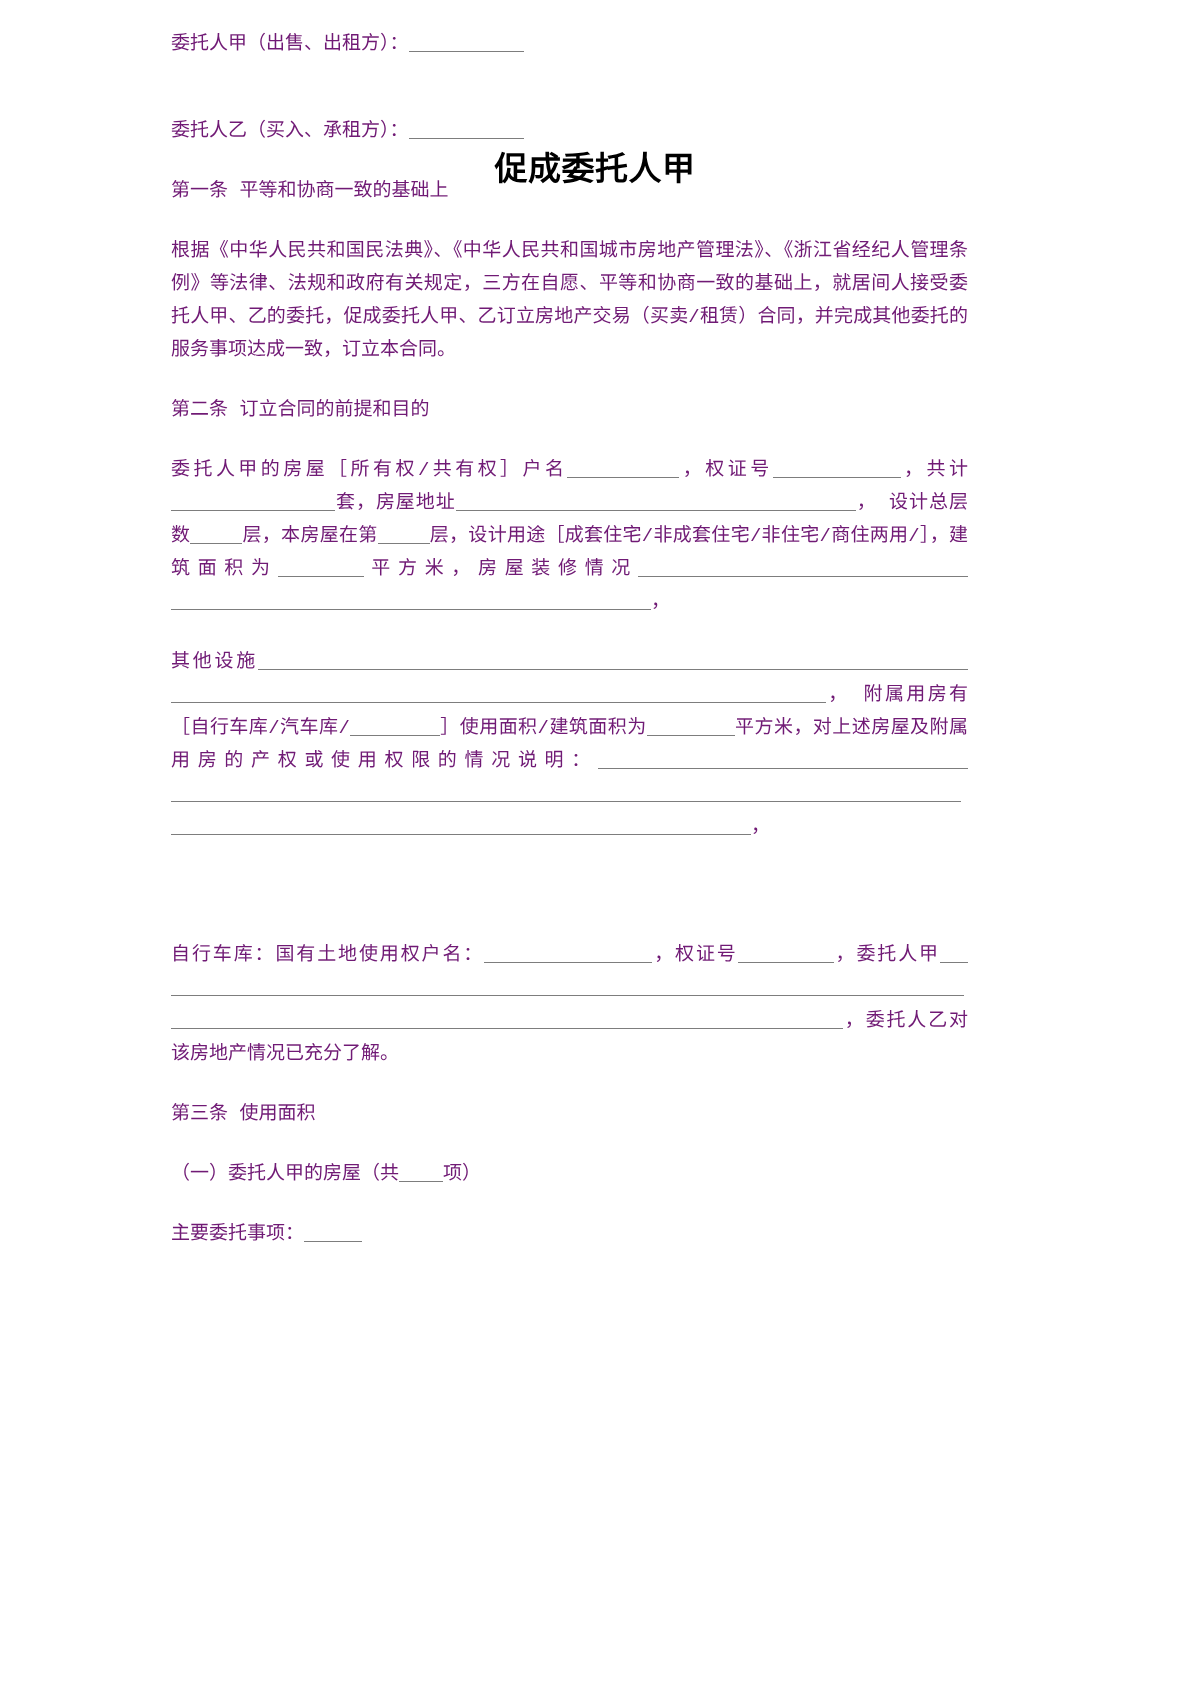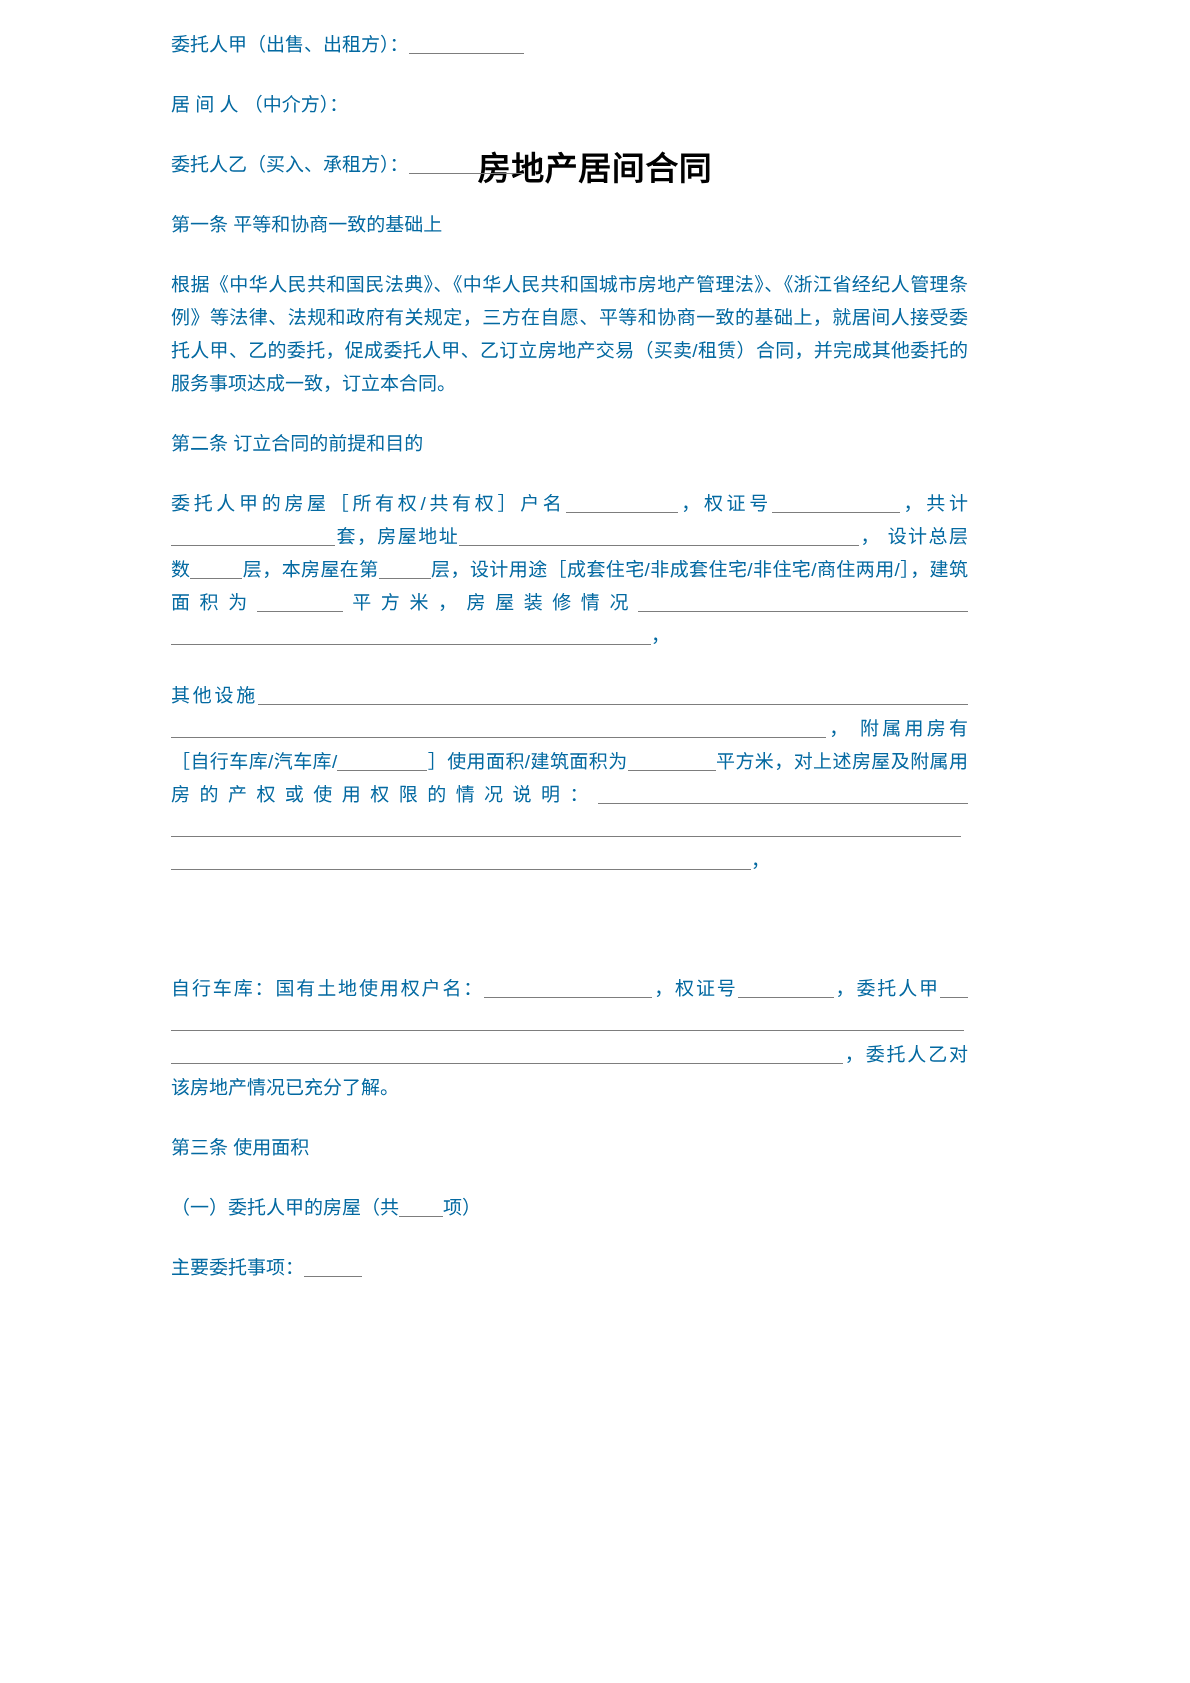"委托人甲（出售、出租方）：" .para { color: #0369a1 -> #701a75; font-family: Liberation Sans, sans-serif -> Liberation Mono, monospace }
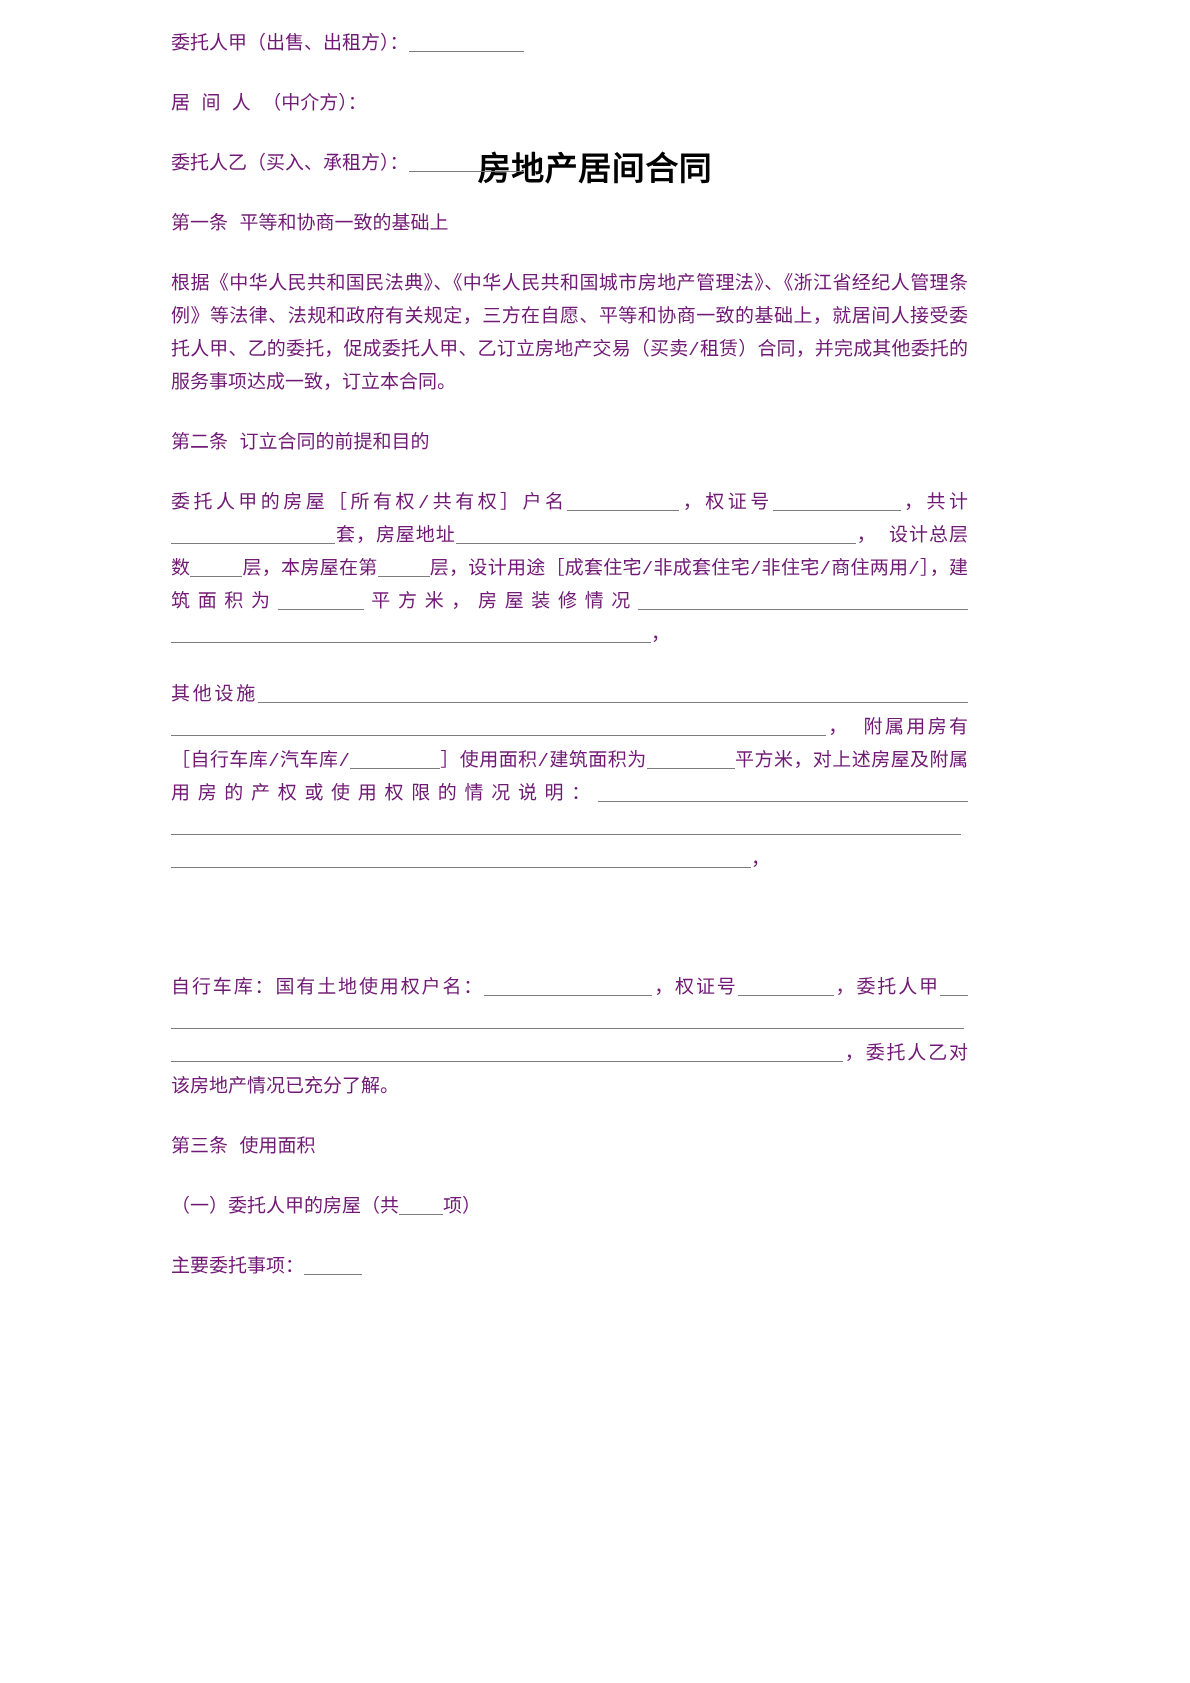"居 间 人 （中介方）：" p.para { html: <p><span>居 间 人 （中介方）：</span></p> -> none }
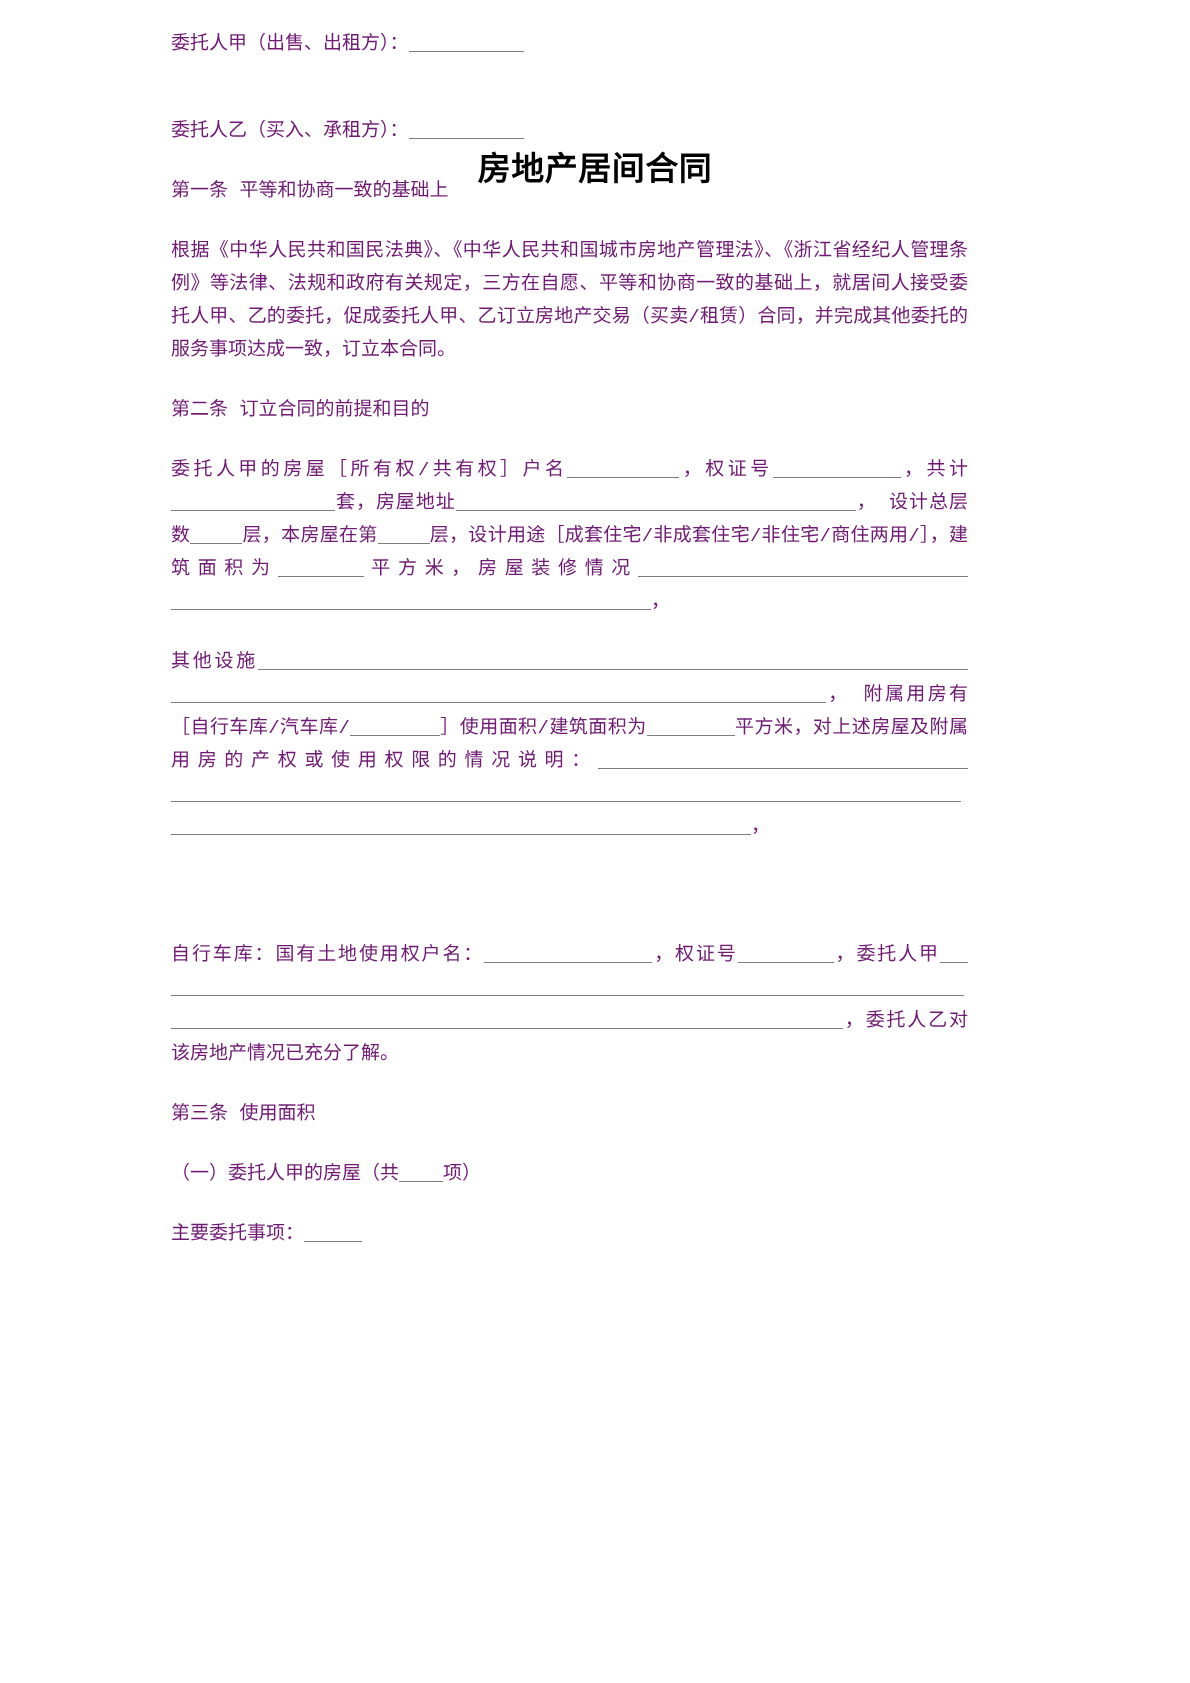"房地产居间合同" h1.doc-title { text: 房地产居间合同 -> 促成委托人甲 }
